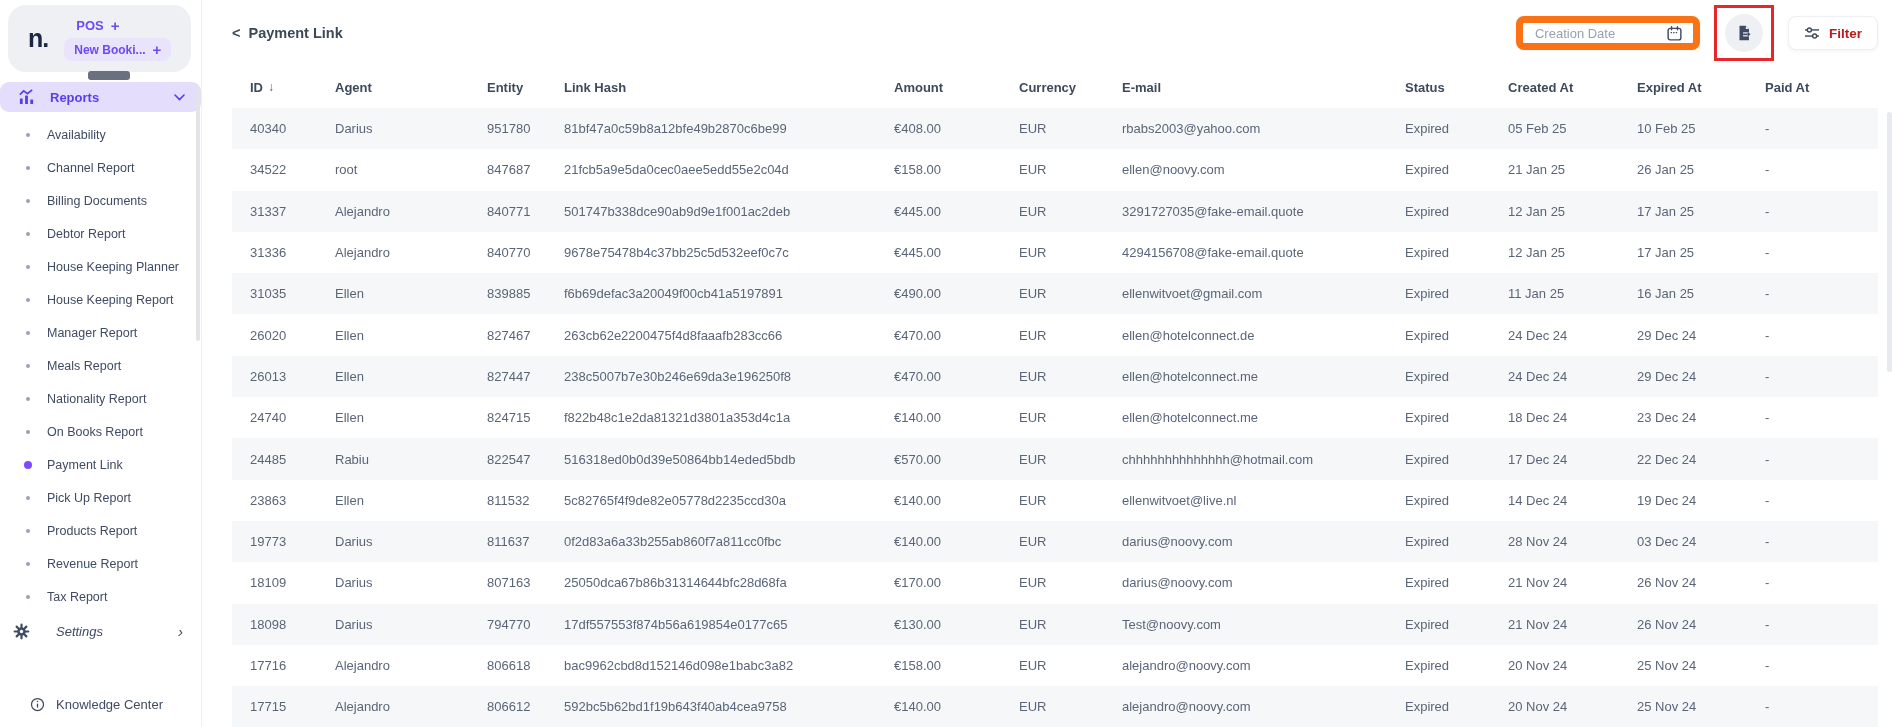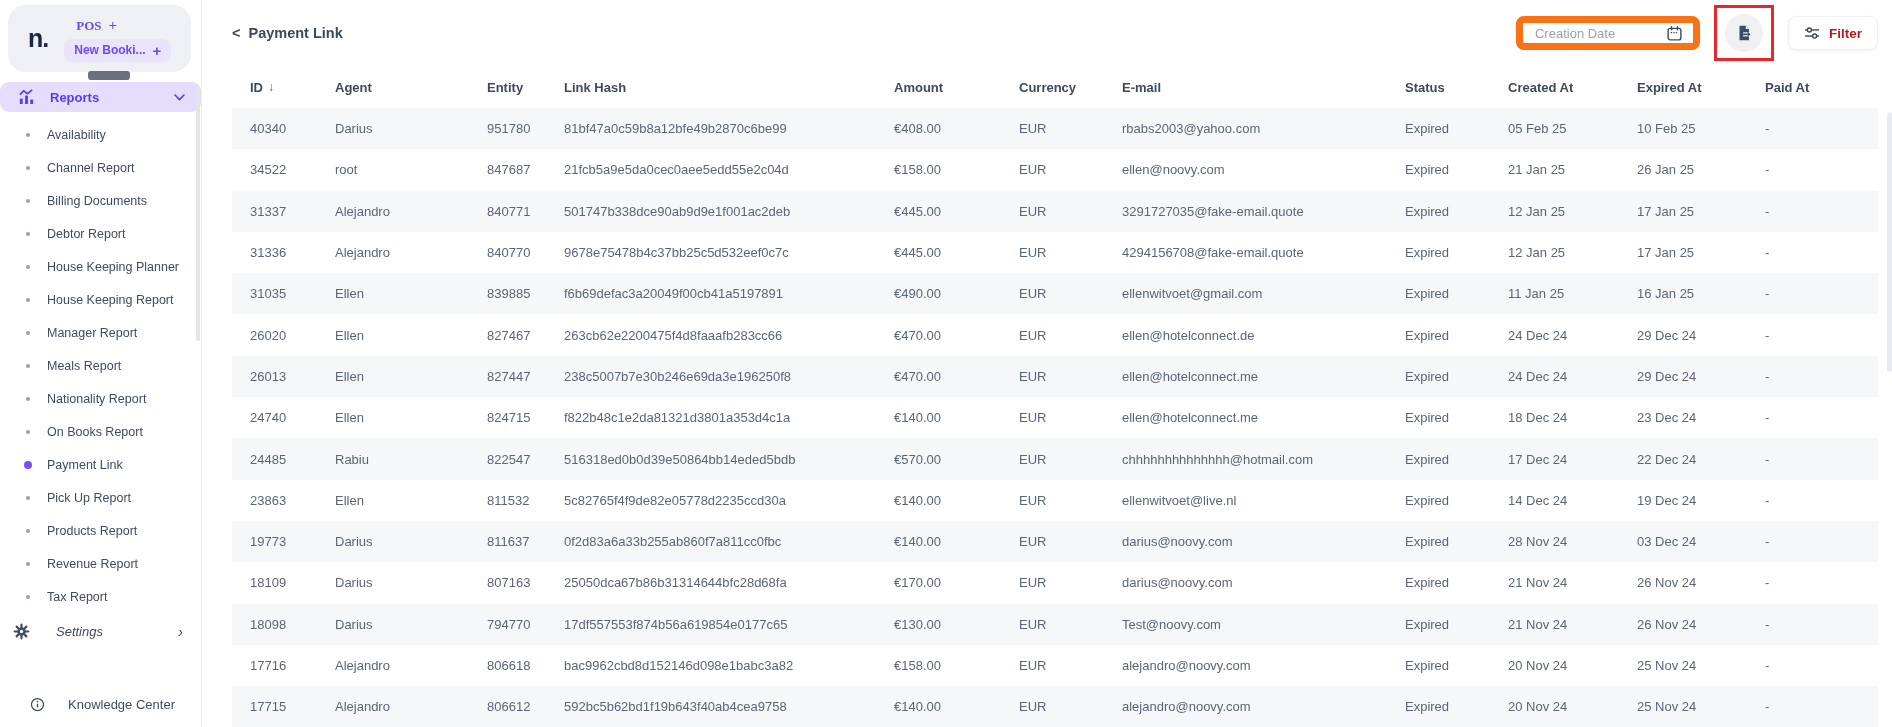"POS" .pos-btn { font-family: Liberation Serif, serif -> Liberation Sans, sans-serif }
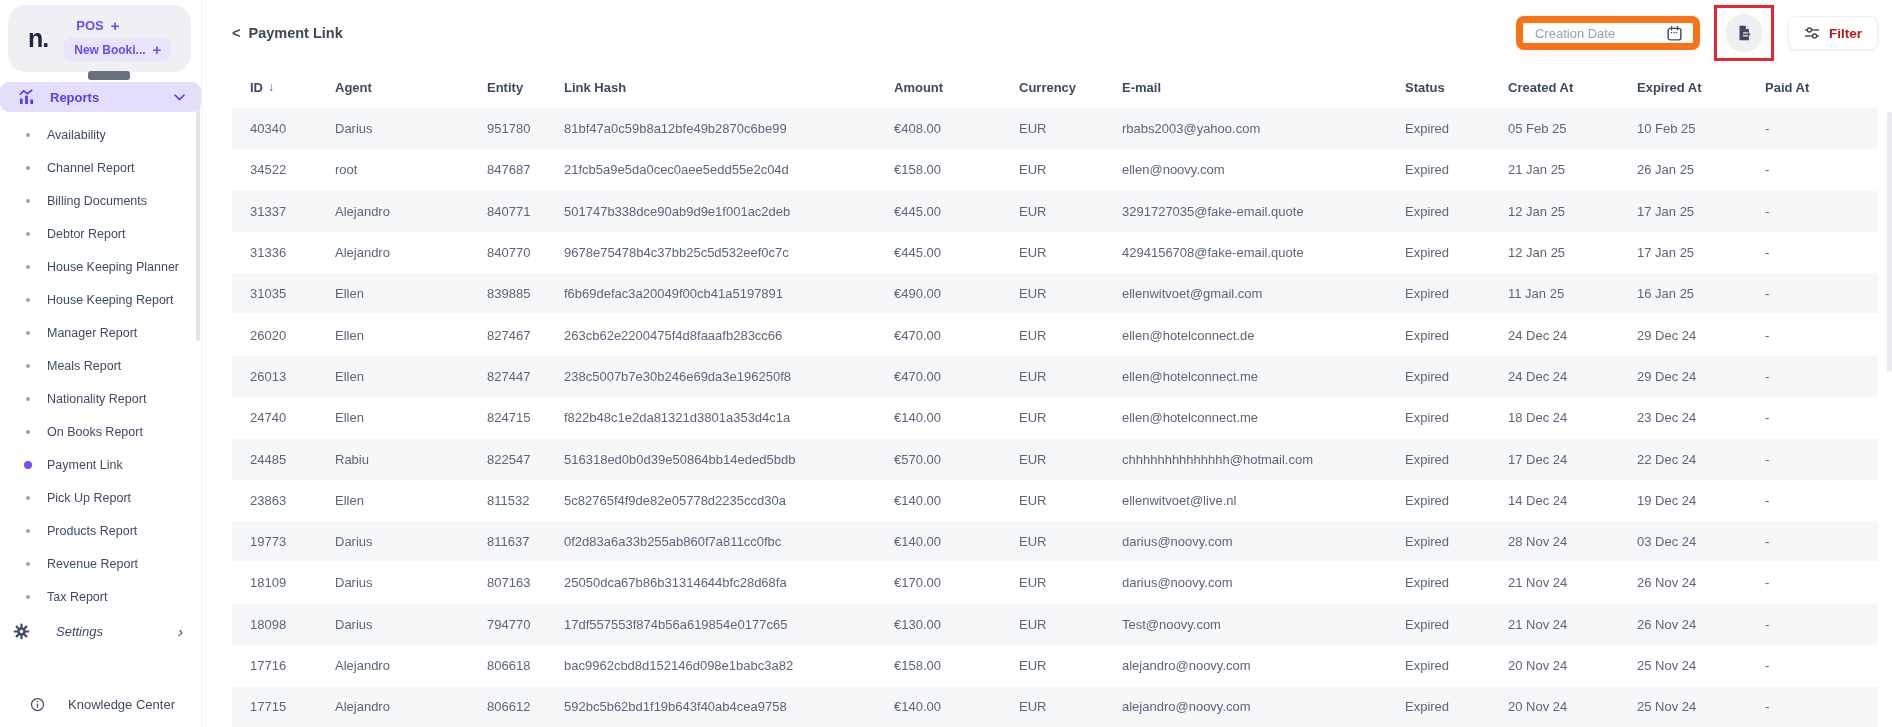"Knowledge Center" .kc-row { gap: 23px -> 11px }
